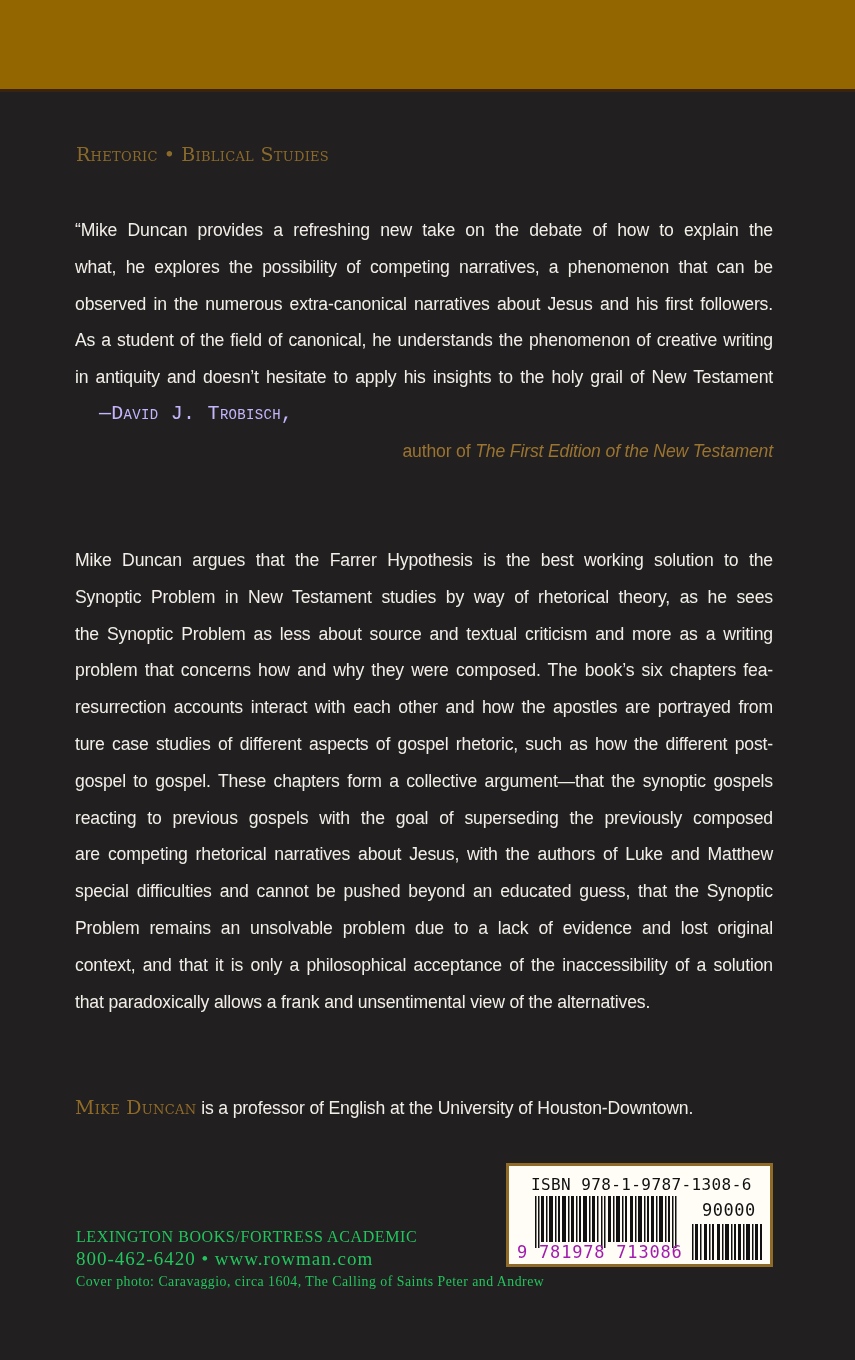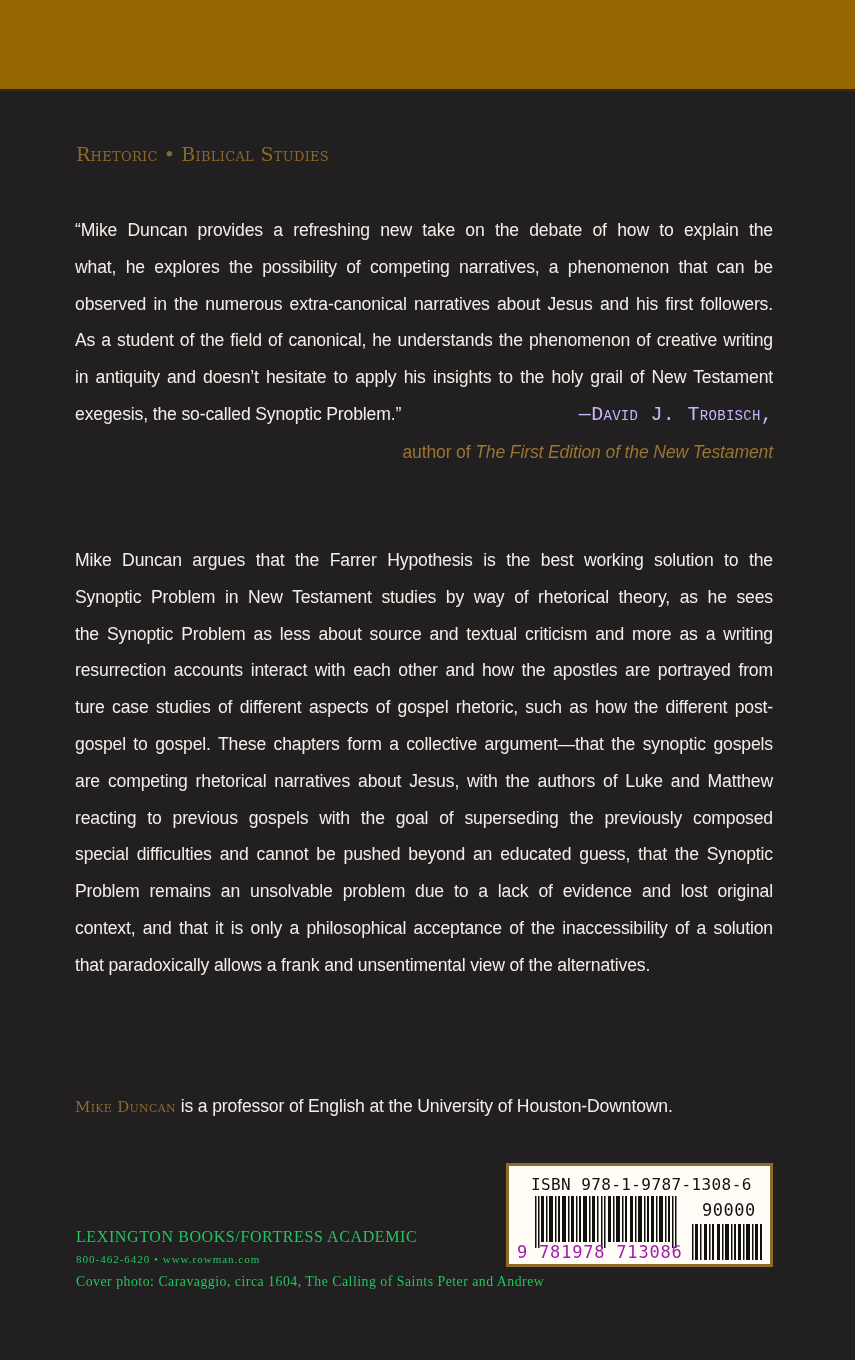"exegesis, the so-called Synoptic" span { html: <span>exegesis, the so-called Synoptic Problem.”</span> -> none }
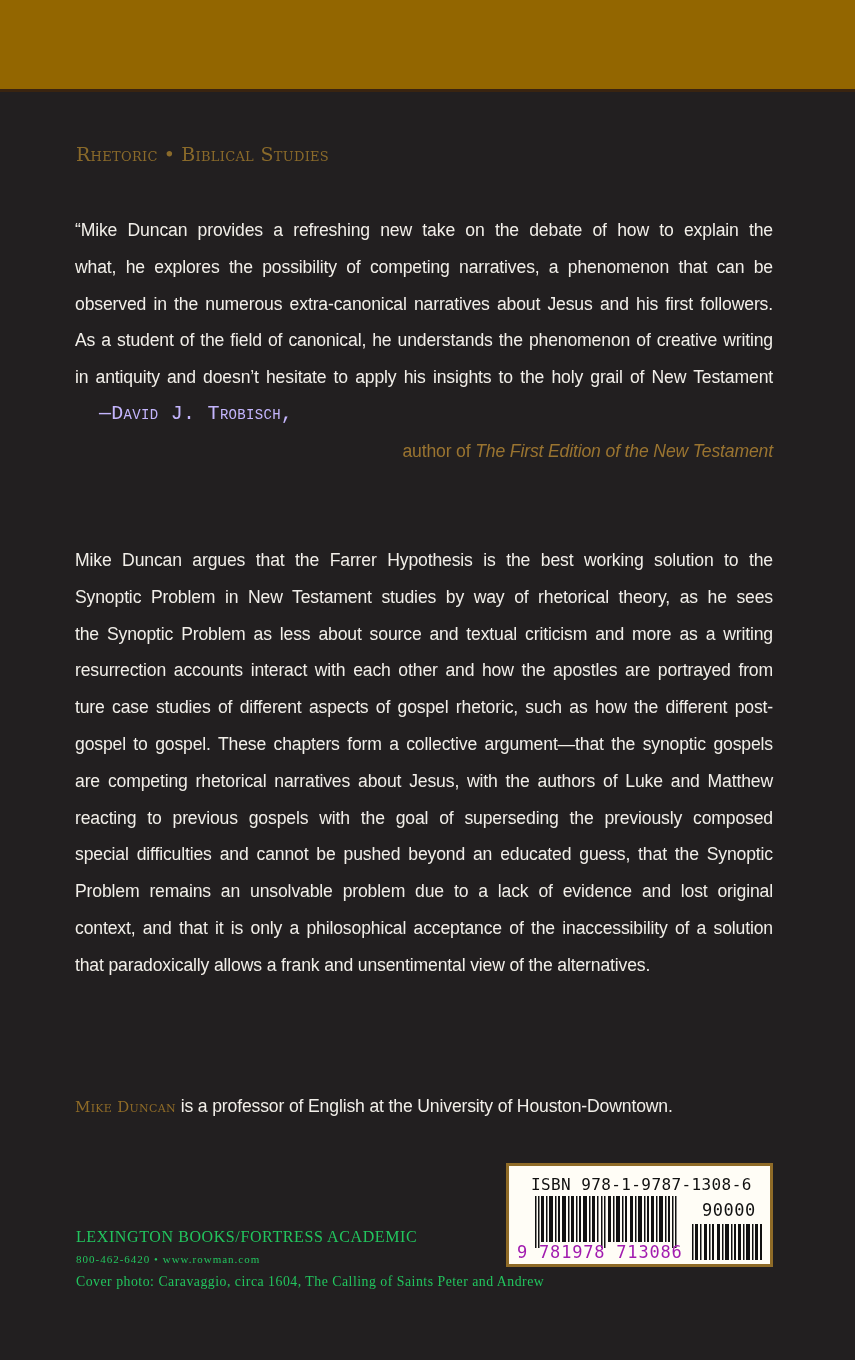"problem that concerns how and" span.ln { html: none -> <span>problem that concerns how and why they were composed. The book’s six chapters fea-</span> }
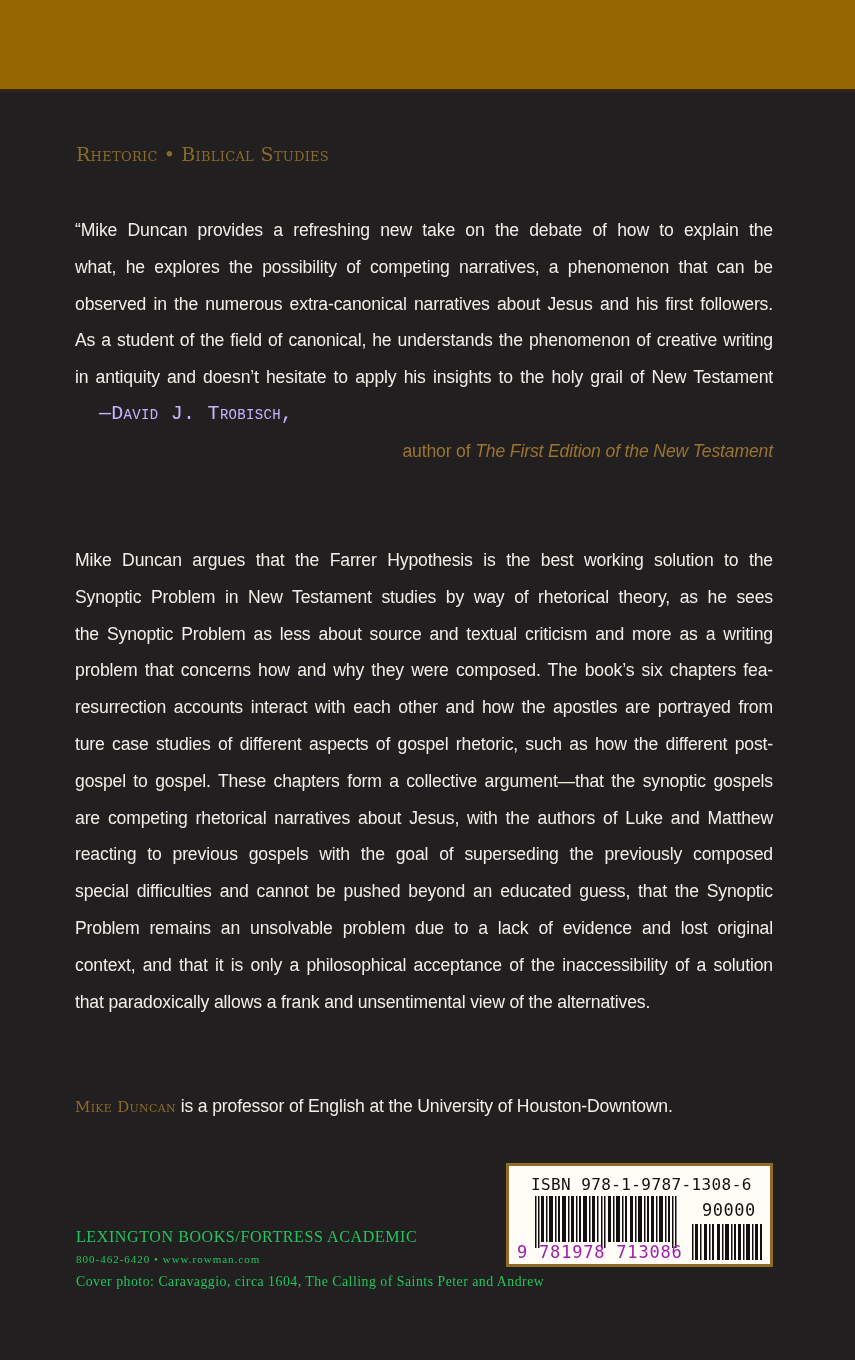"are competing rhetorical narratives" span.ln { order: before "reacting to previous gospels with" -> after "reacting to previous gospels with" }
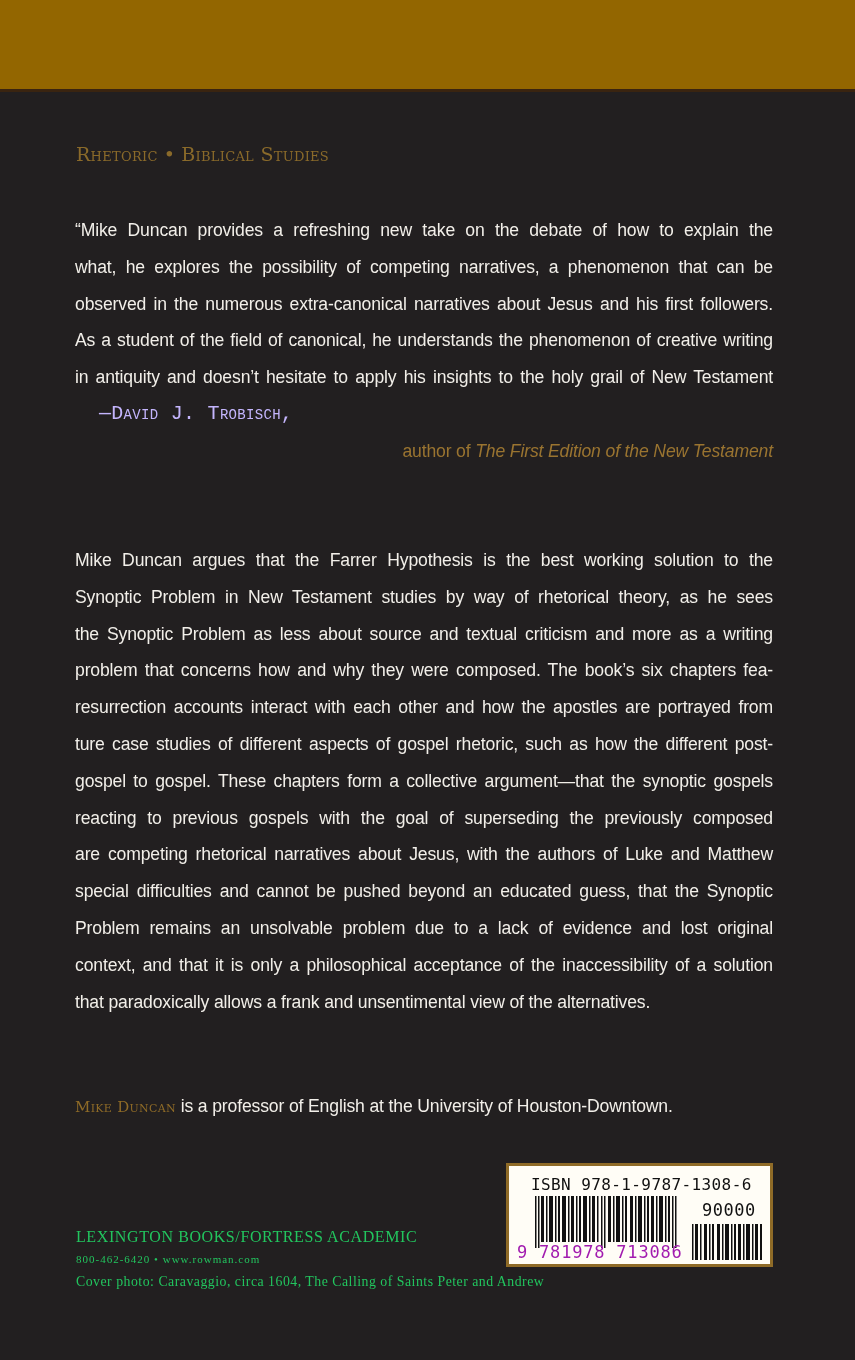"Mike Duncan" .bio-name { font-size: 15px -> 19px }
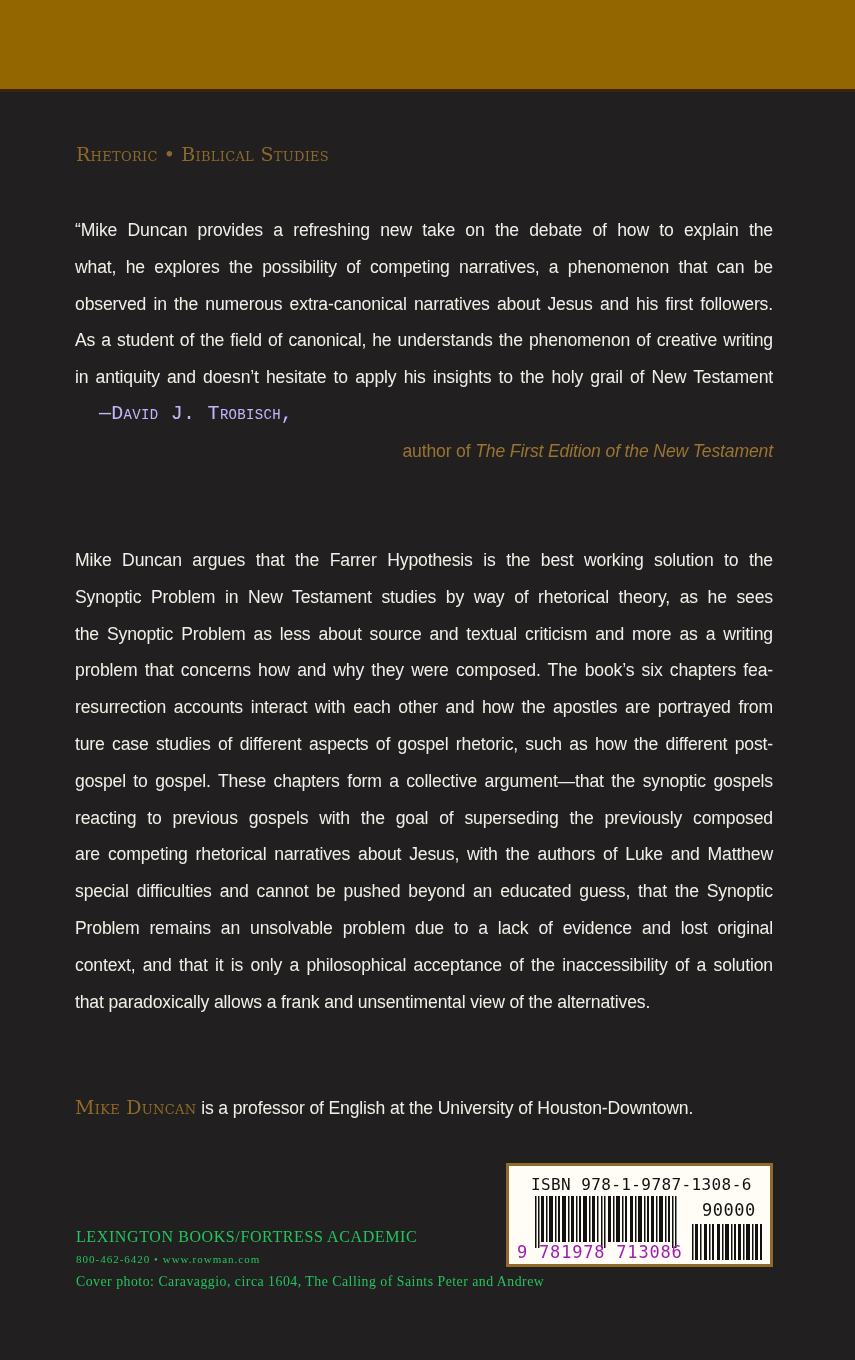"800-462-6420 • www.rowman.com" .publisher .pub-contact { font-size: 11px -> 19px }
